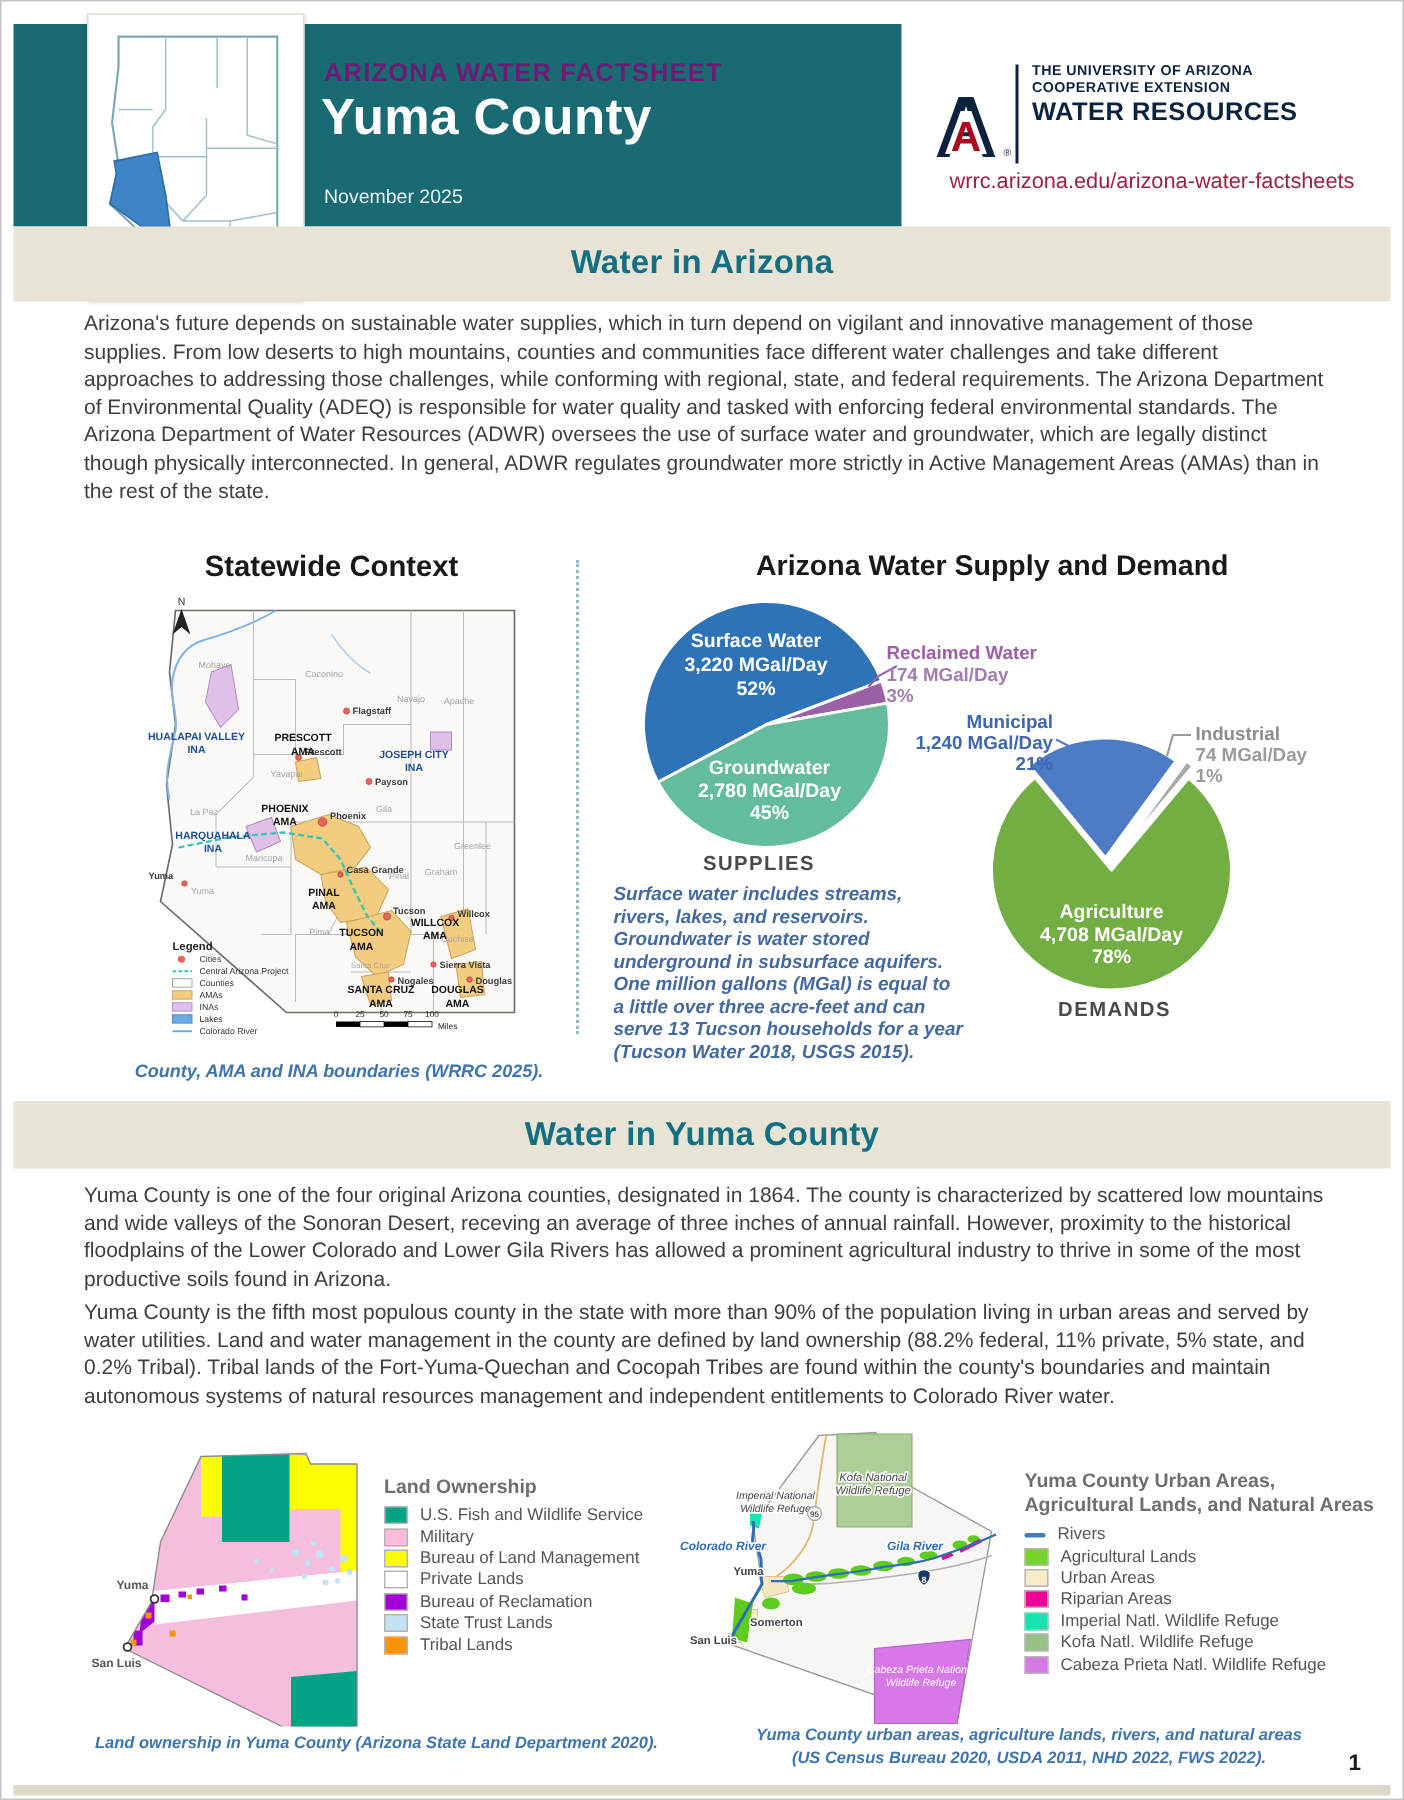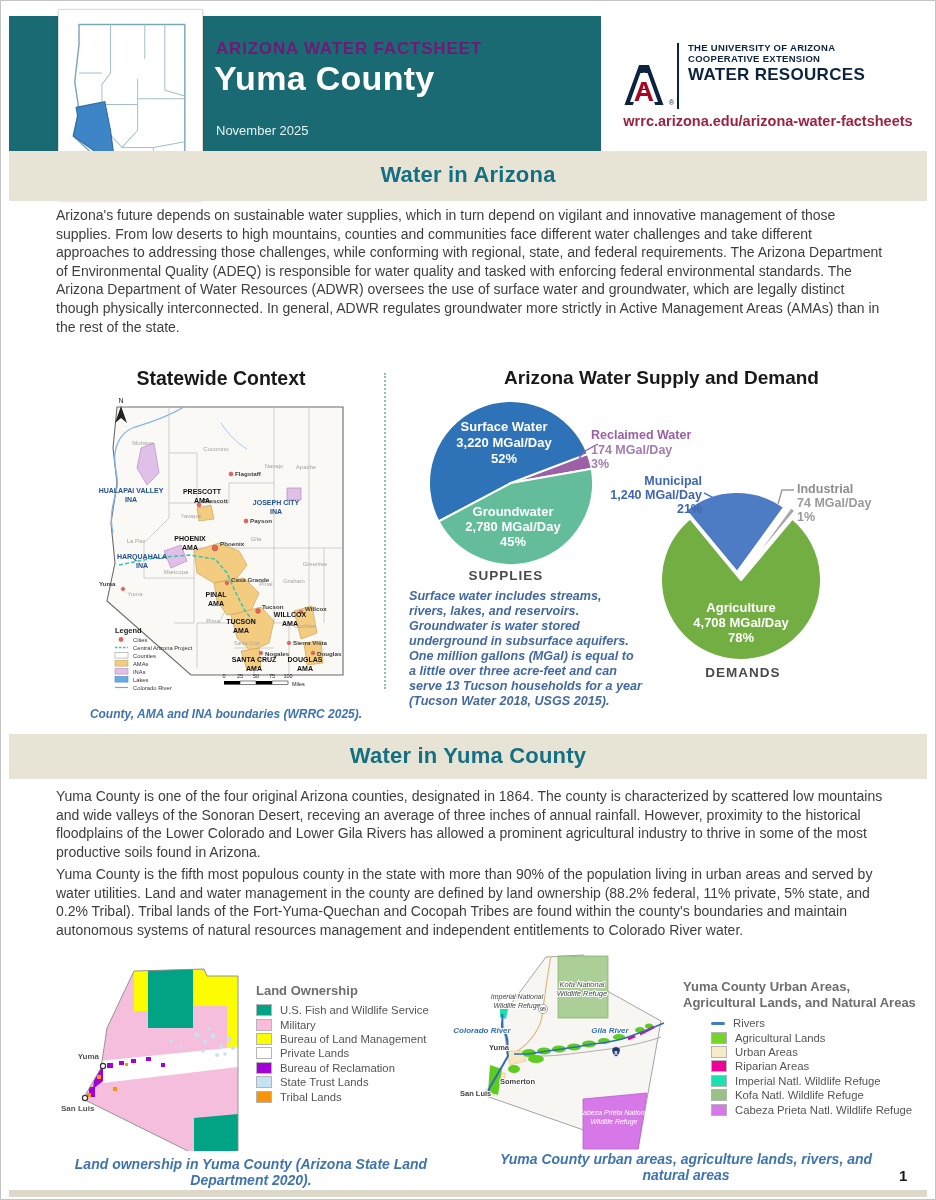"wrrc.arizona.edu/arizona-water-factsheet" .url { font-weight: 700 -> 400 }
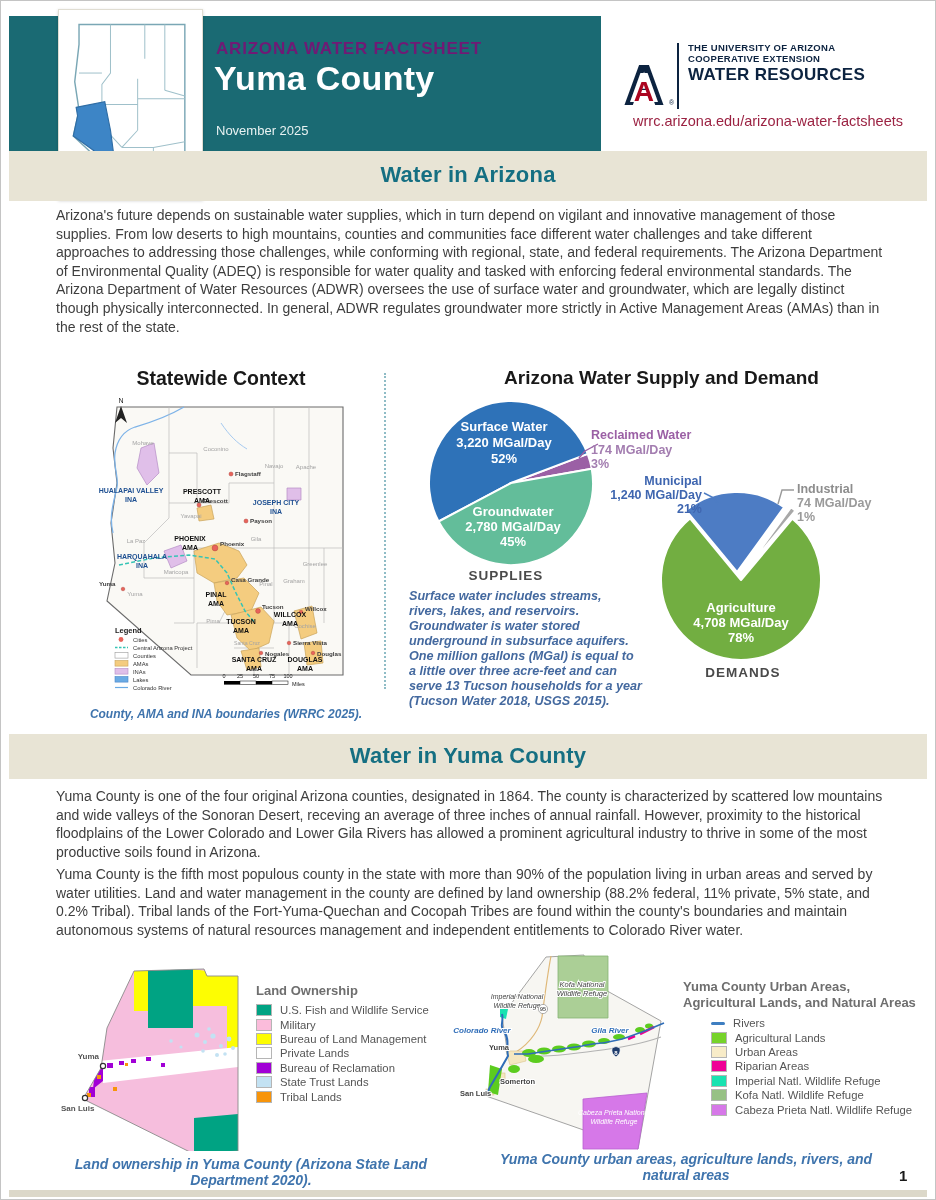"Rivers" div { margin-left: 28px -> none }
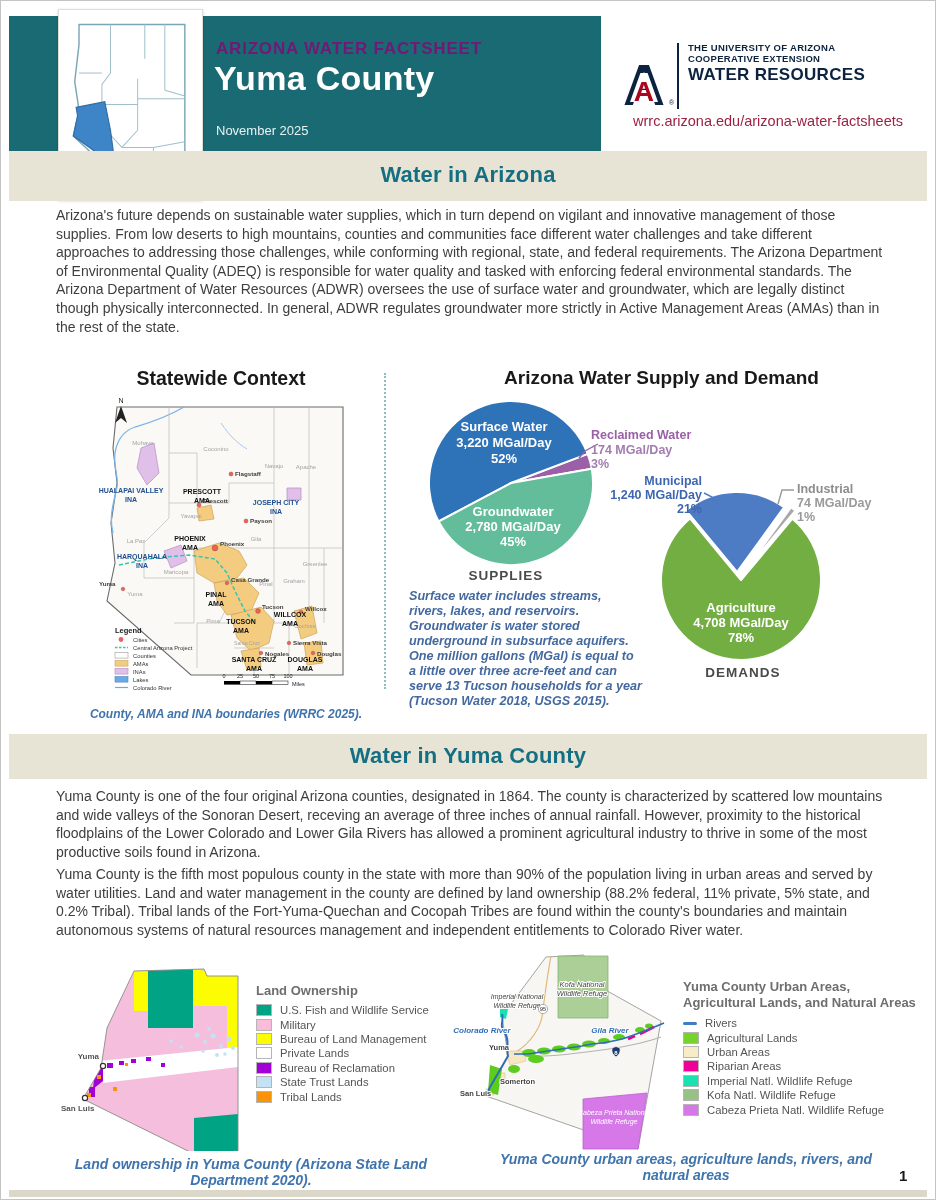"Land ownership in Yuma County" .cap-blue { font-size: 14px -> 11px }
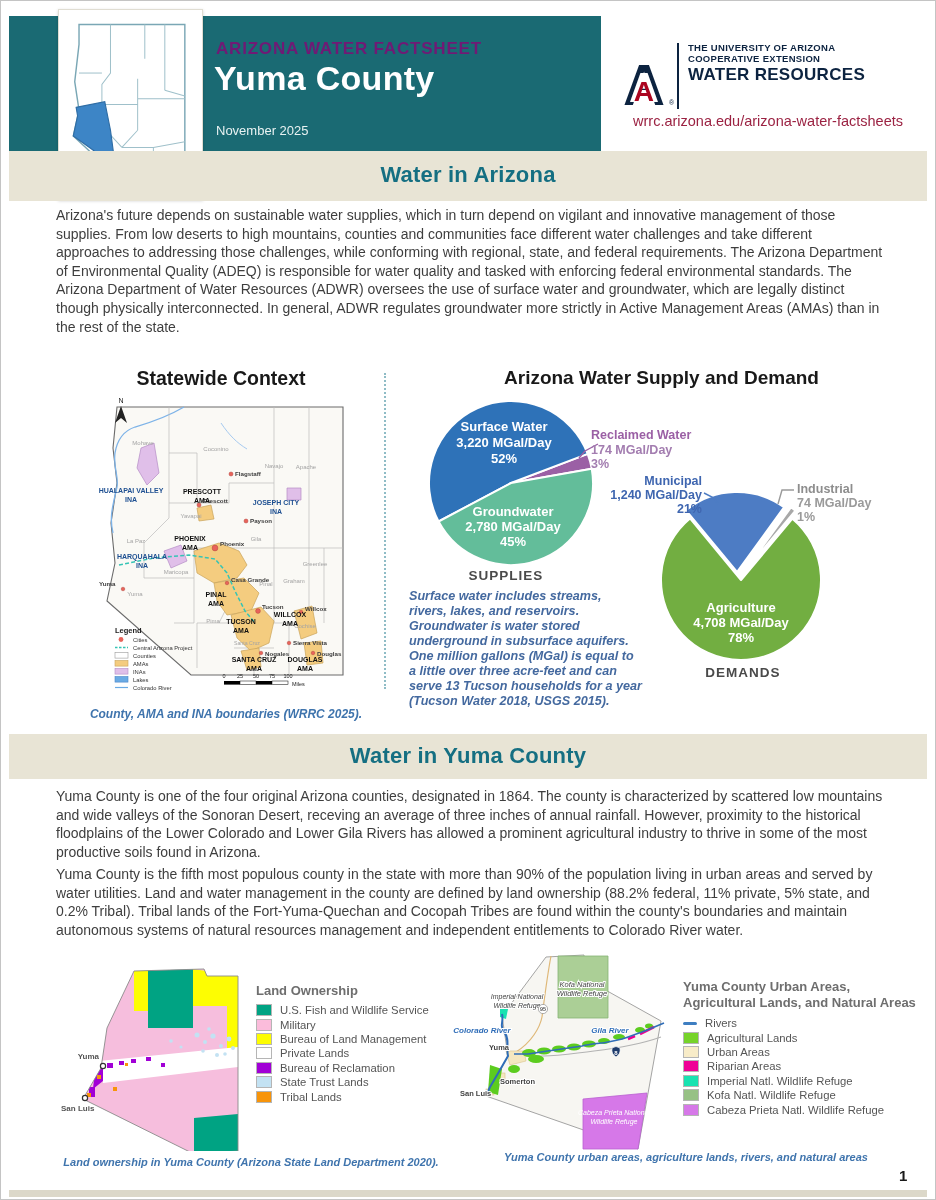"(US Census Bureau 2020, USDA" div.abs { html: none -> <div>(US Census Bureau 2020, USDA 2011, NHD 2022, FWS 2022).</div> }
